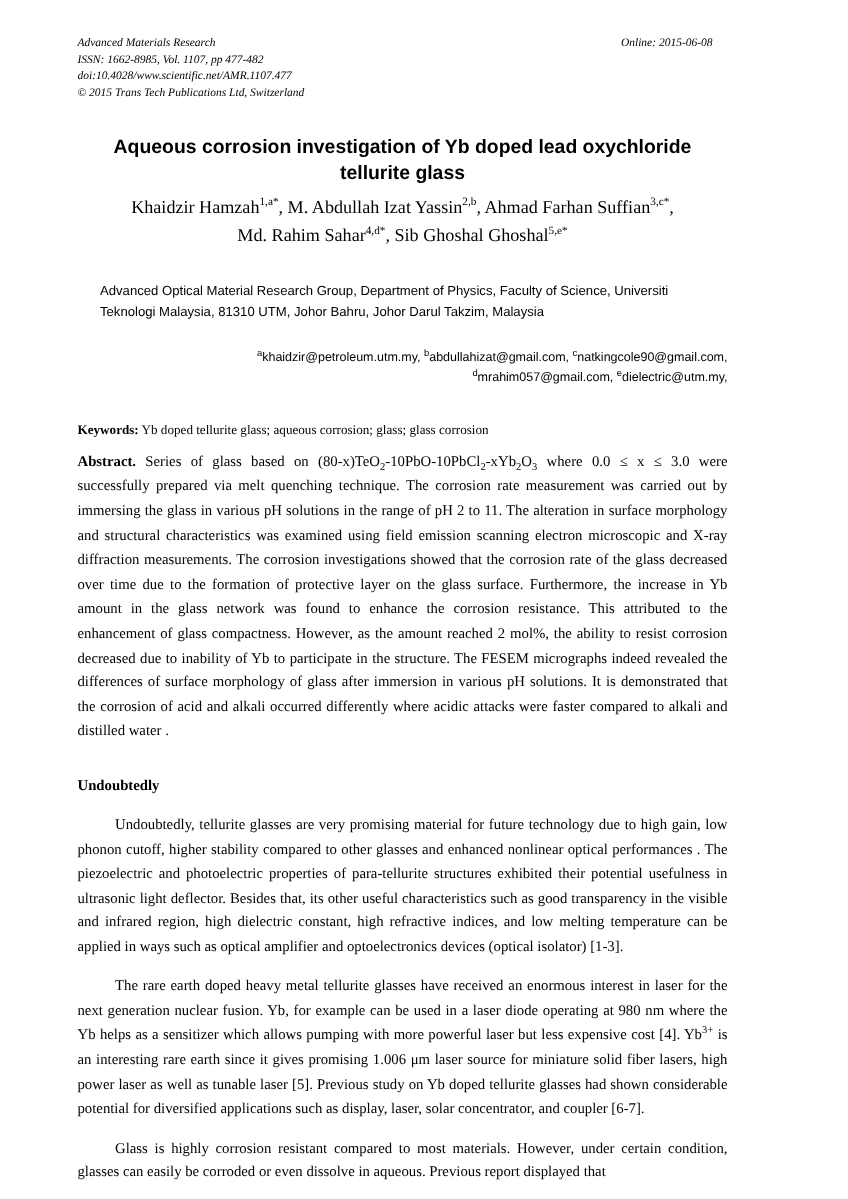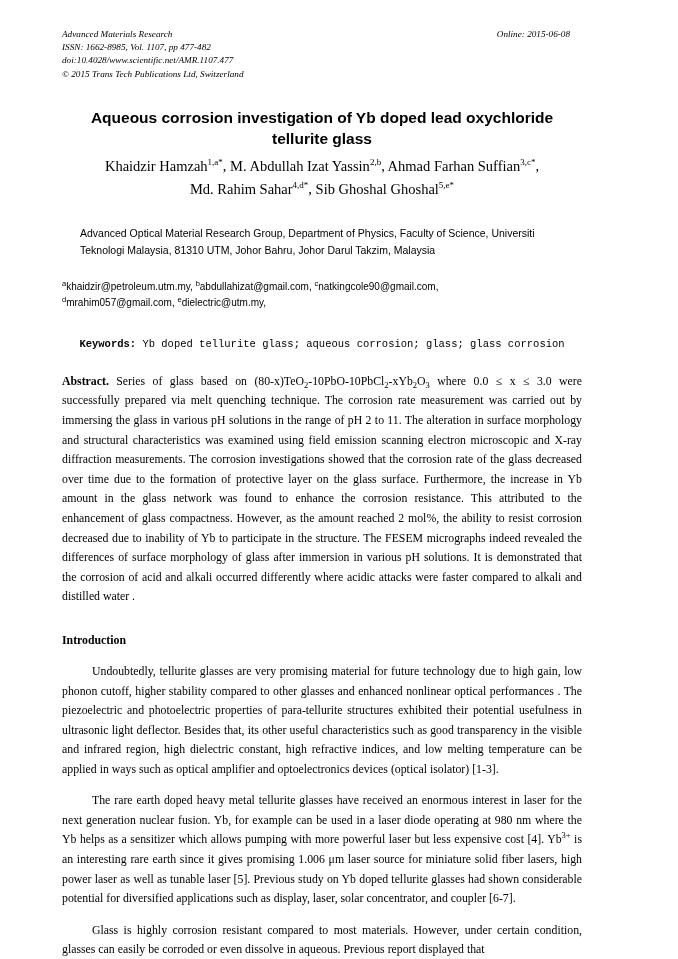"akhaidzir@petroleum.utm.my," .emails { text-align: left -> right }
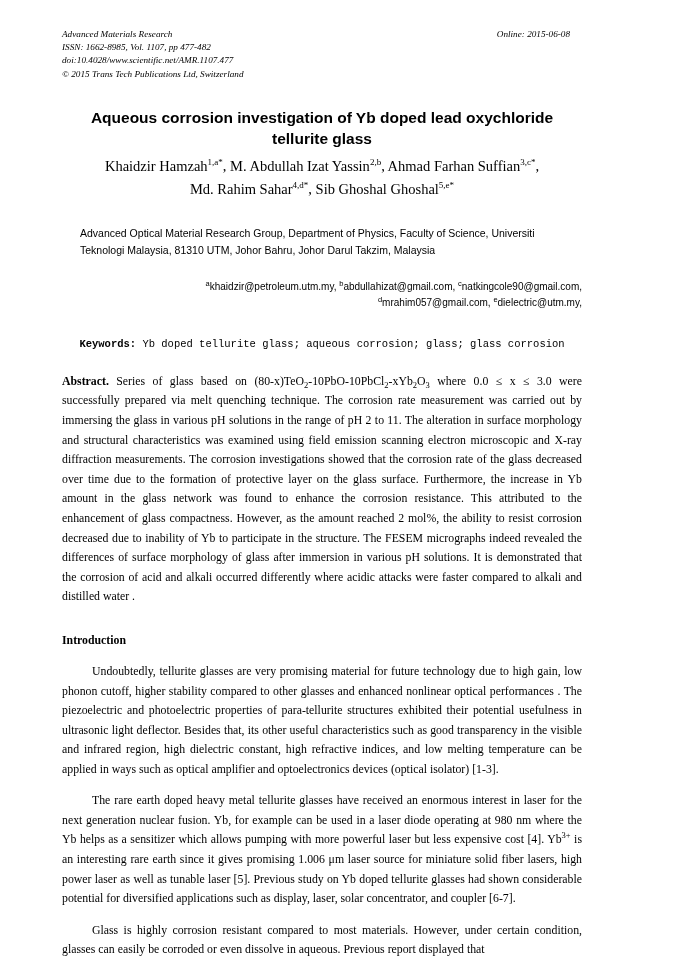"Keywords: Yb doped tellurite glass;" .keywords { font-family: Liberation Mono, monospace -> Liberation Serif, serif; text-align: center -> left }
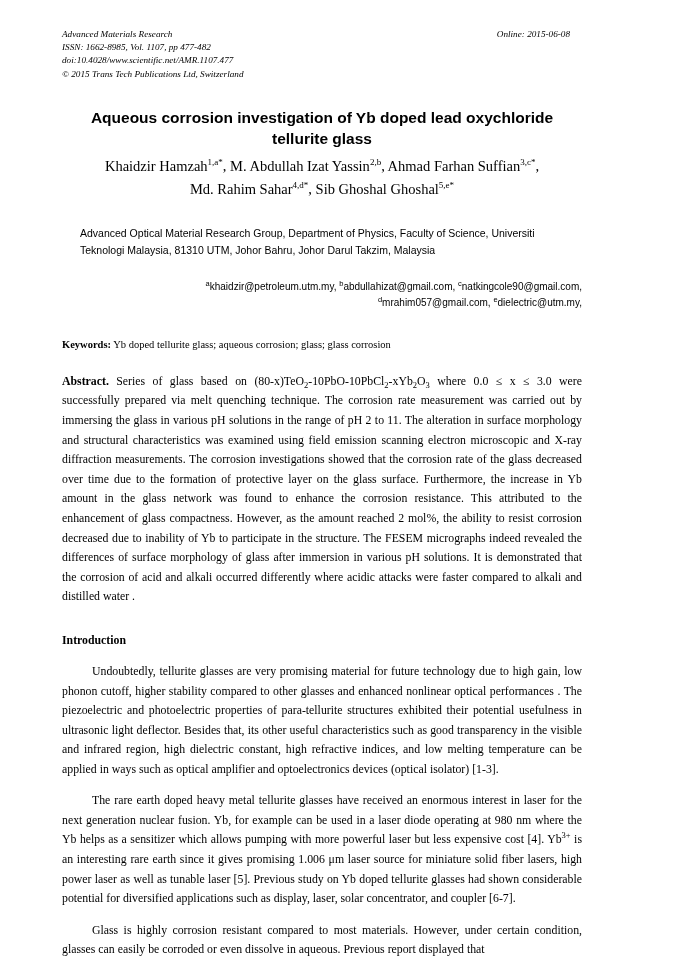"Abstract. Series of glass based" .abstract { margin-top: 20px -> 8px }
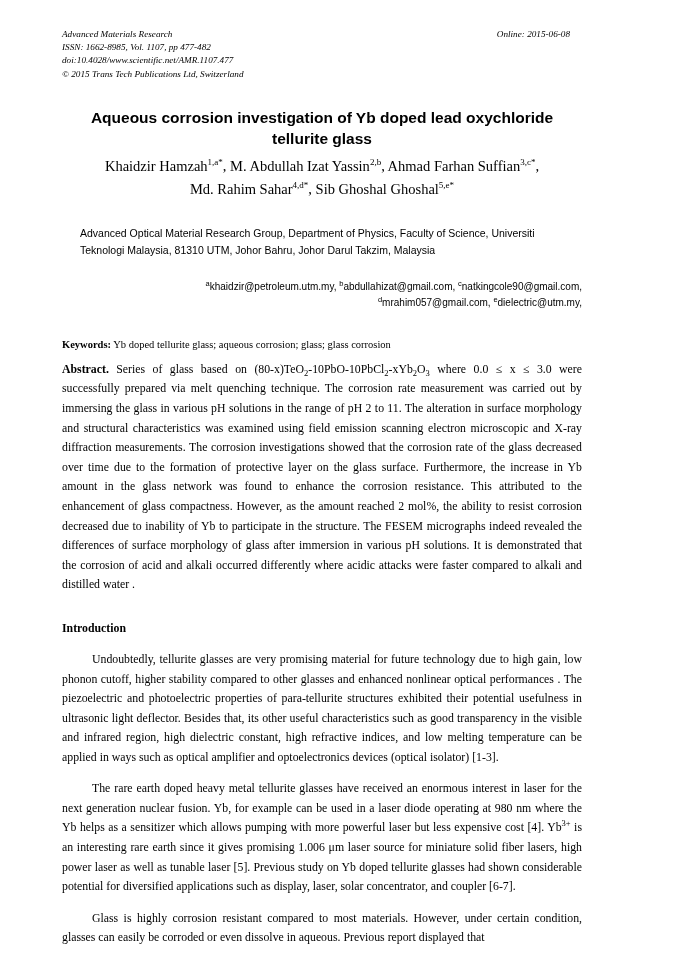"Introduction" div.section-head { text: Introduction -> Undoubtedly }
